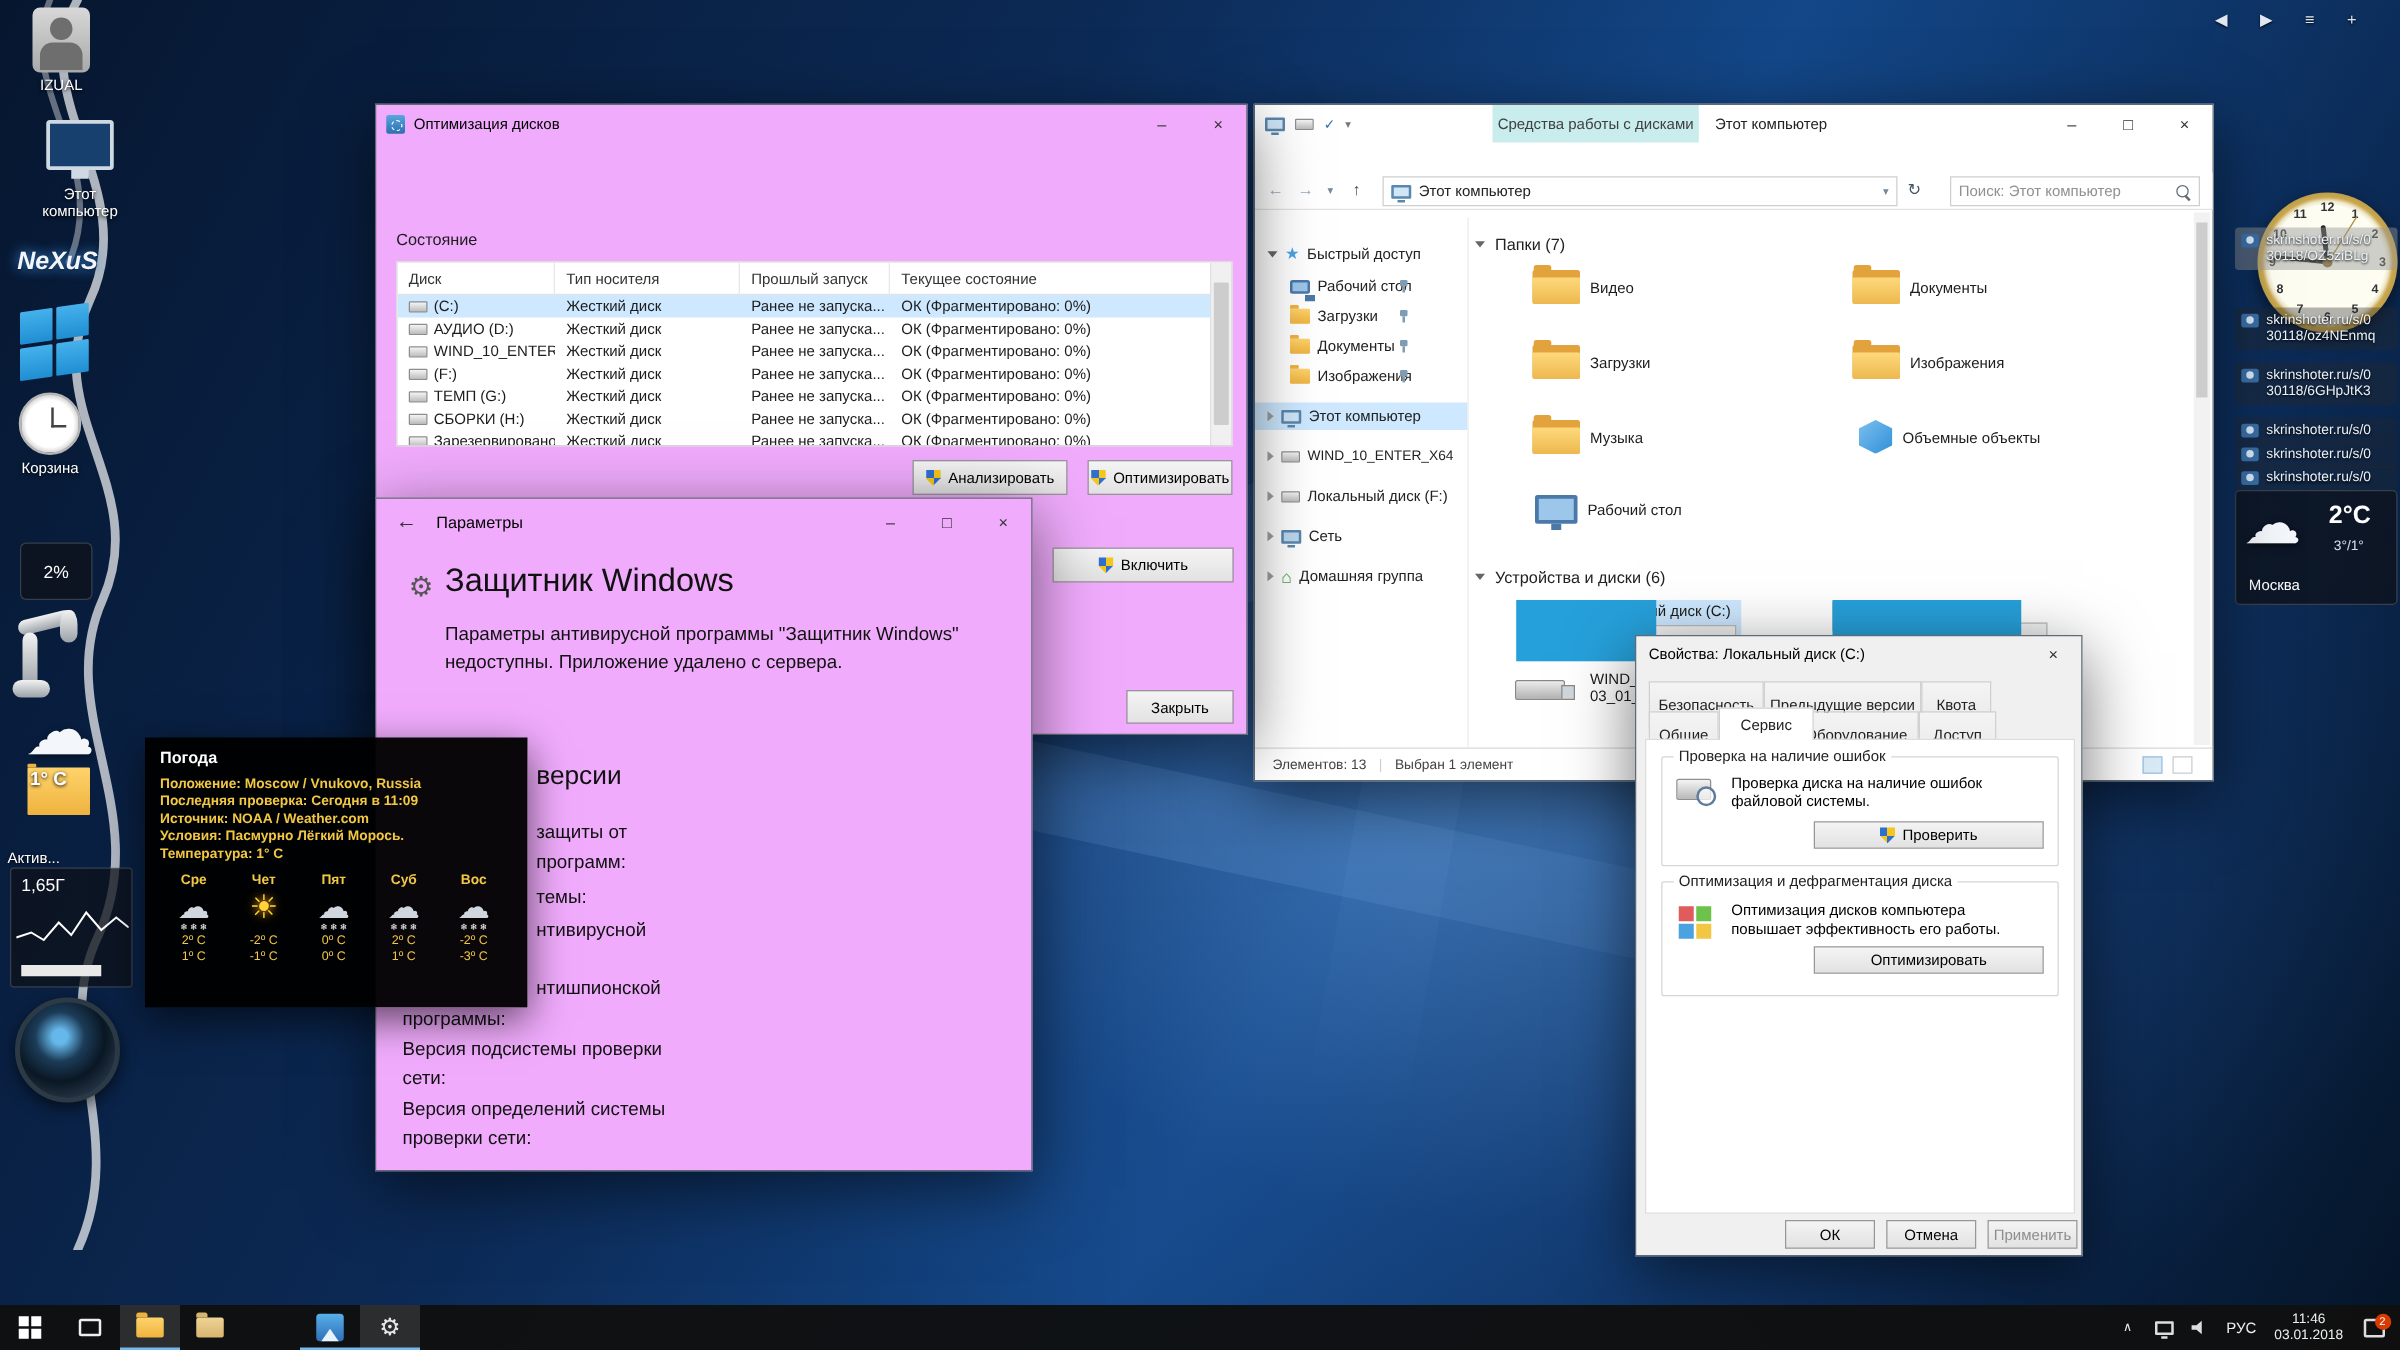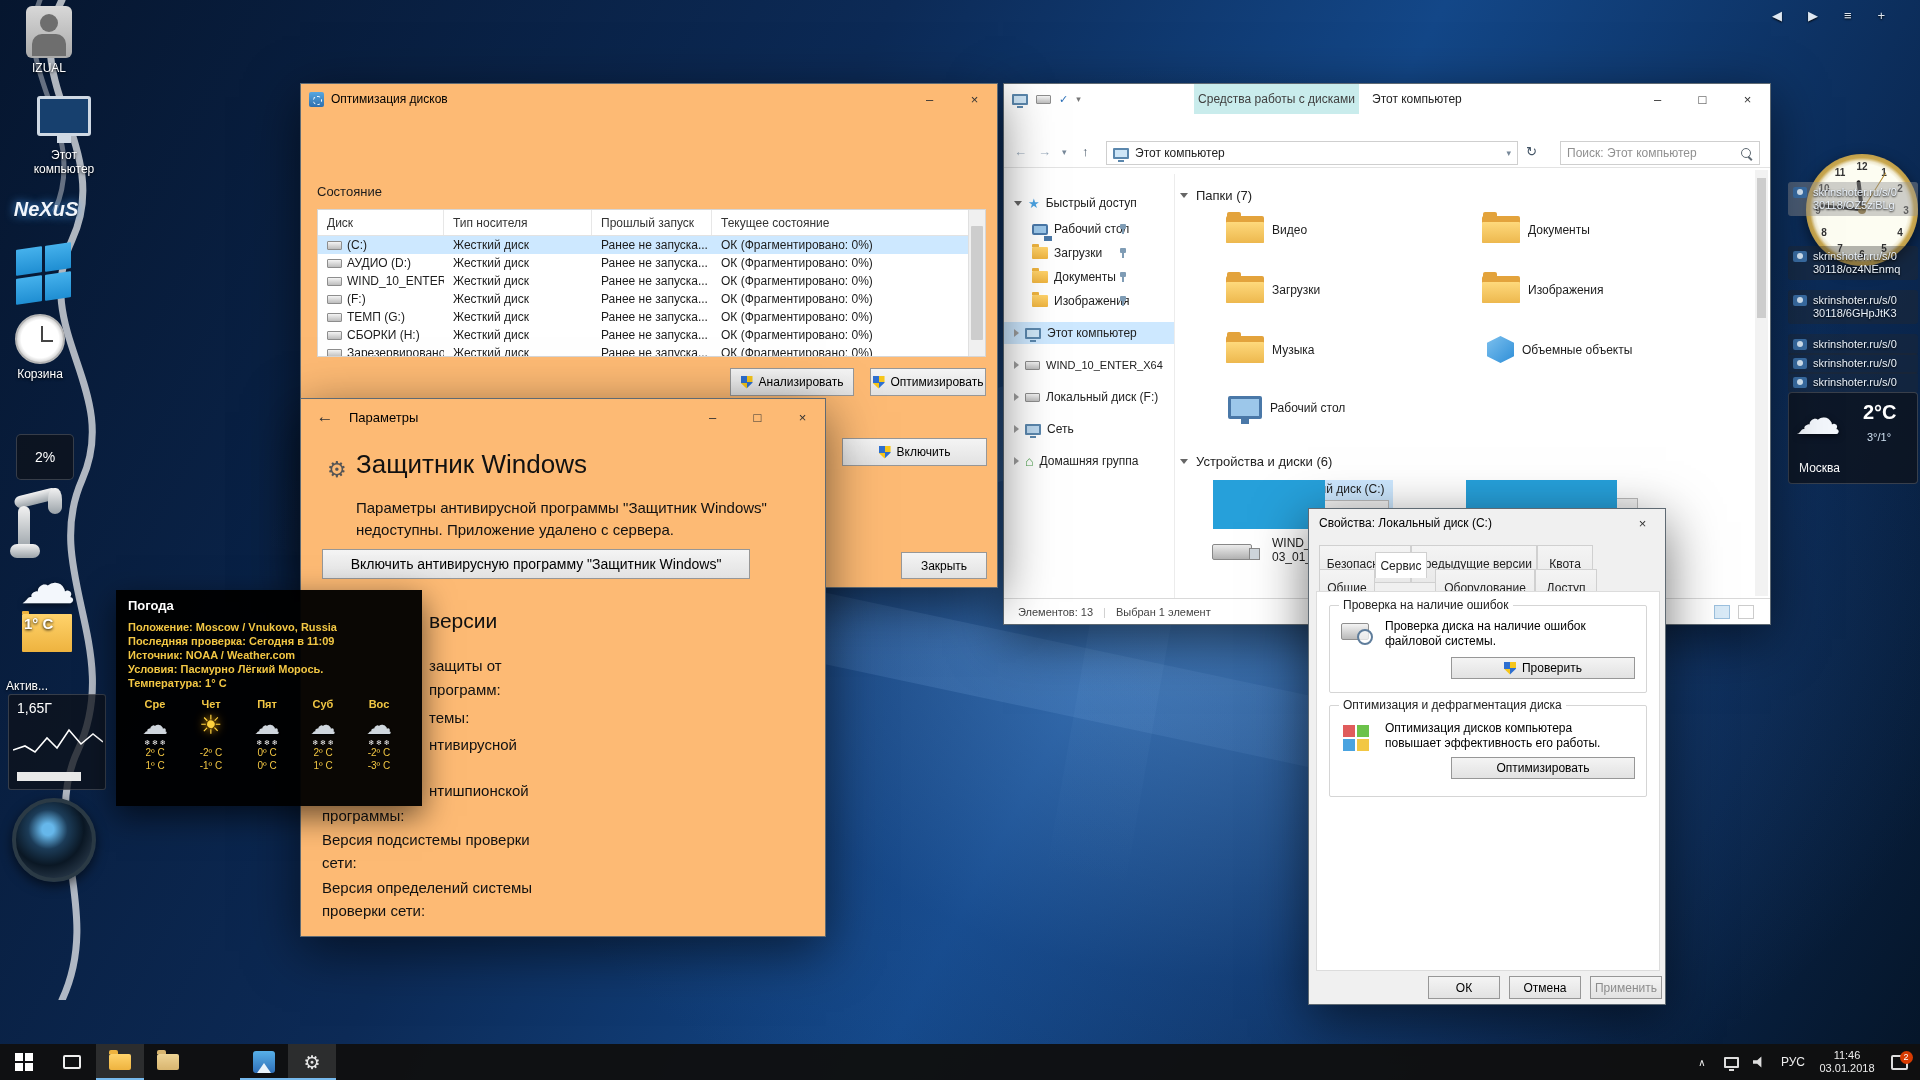"Оптимизация дисков" .window { background: #fdba74 -> #f0abfc }
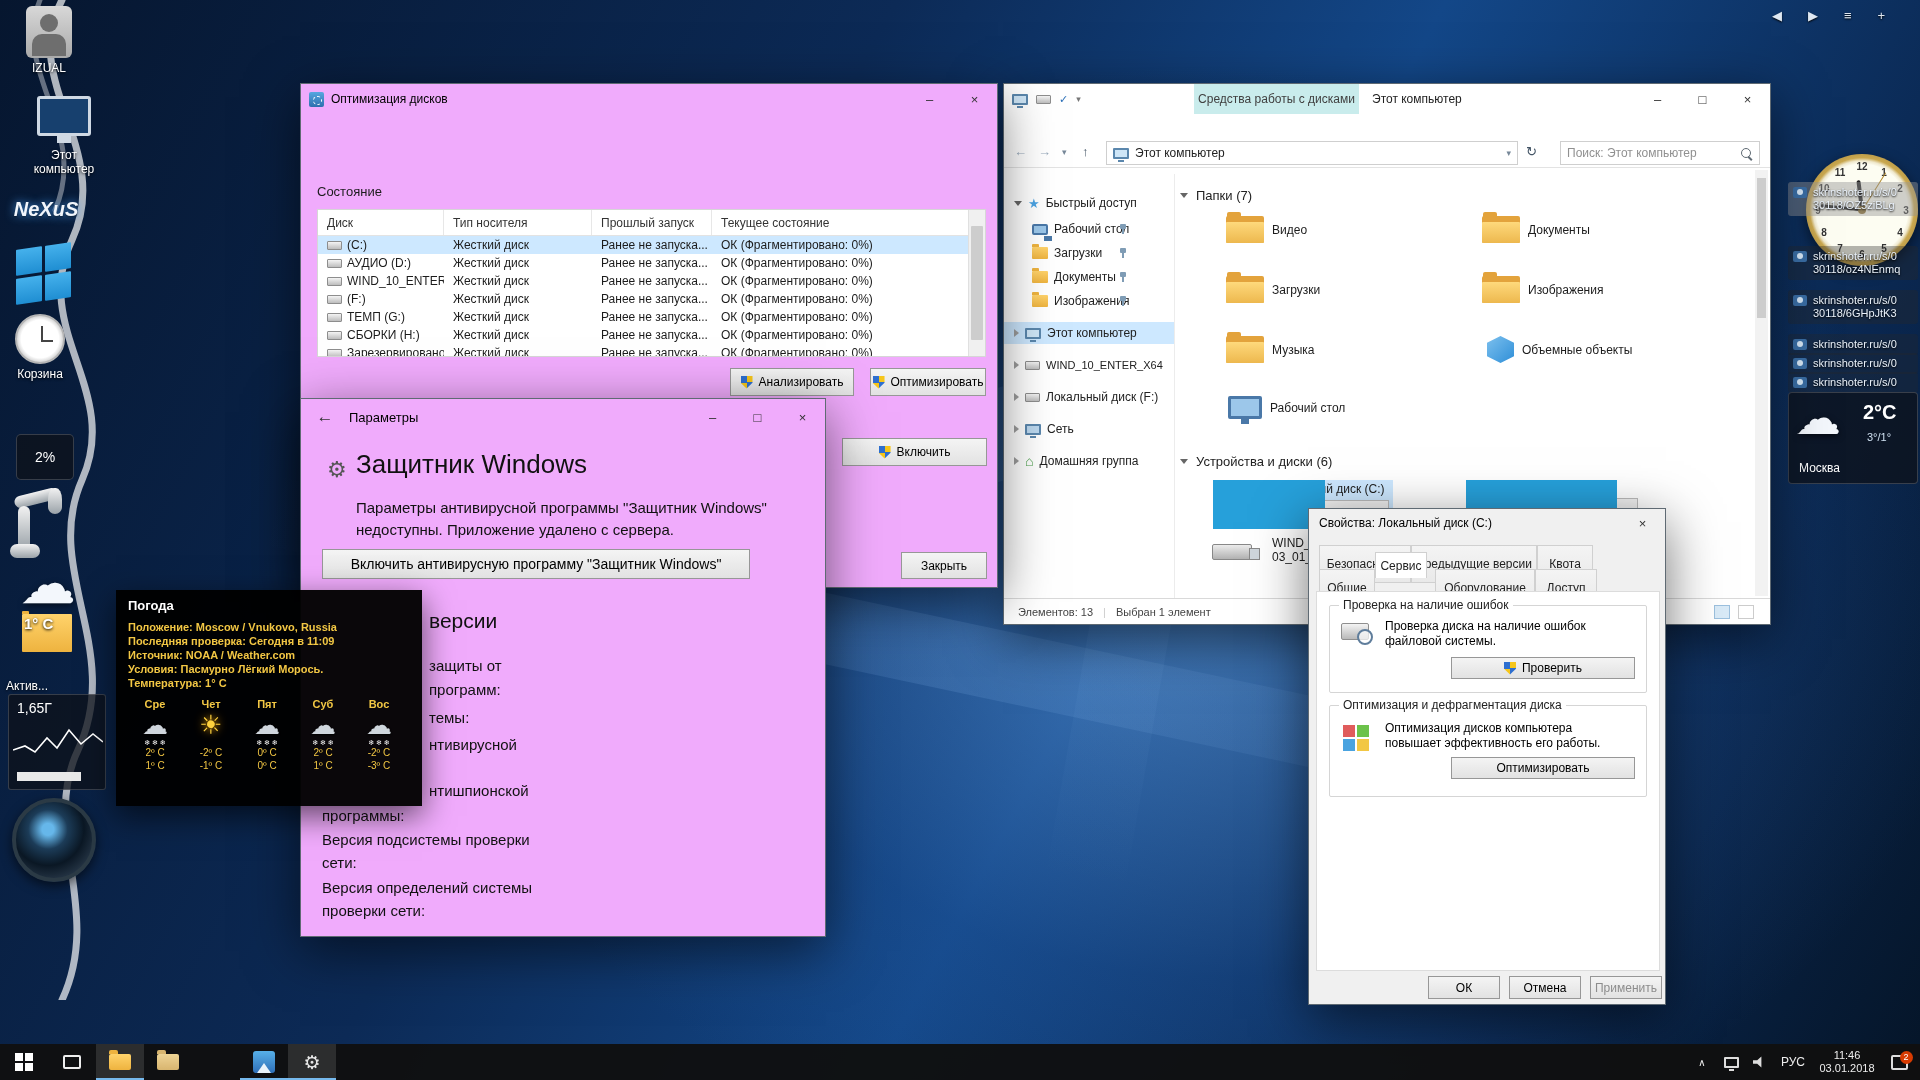"Включить антивирусную программу" button.btn { html: <button> <span>Включить антивирусную программу "Защитник Windows"</span> </button> -> none }
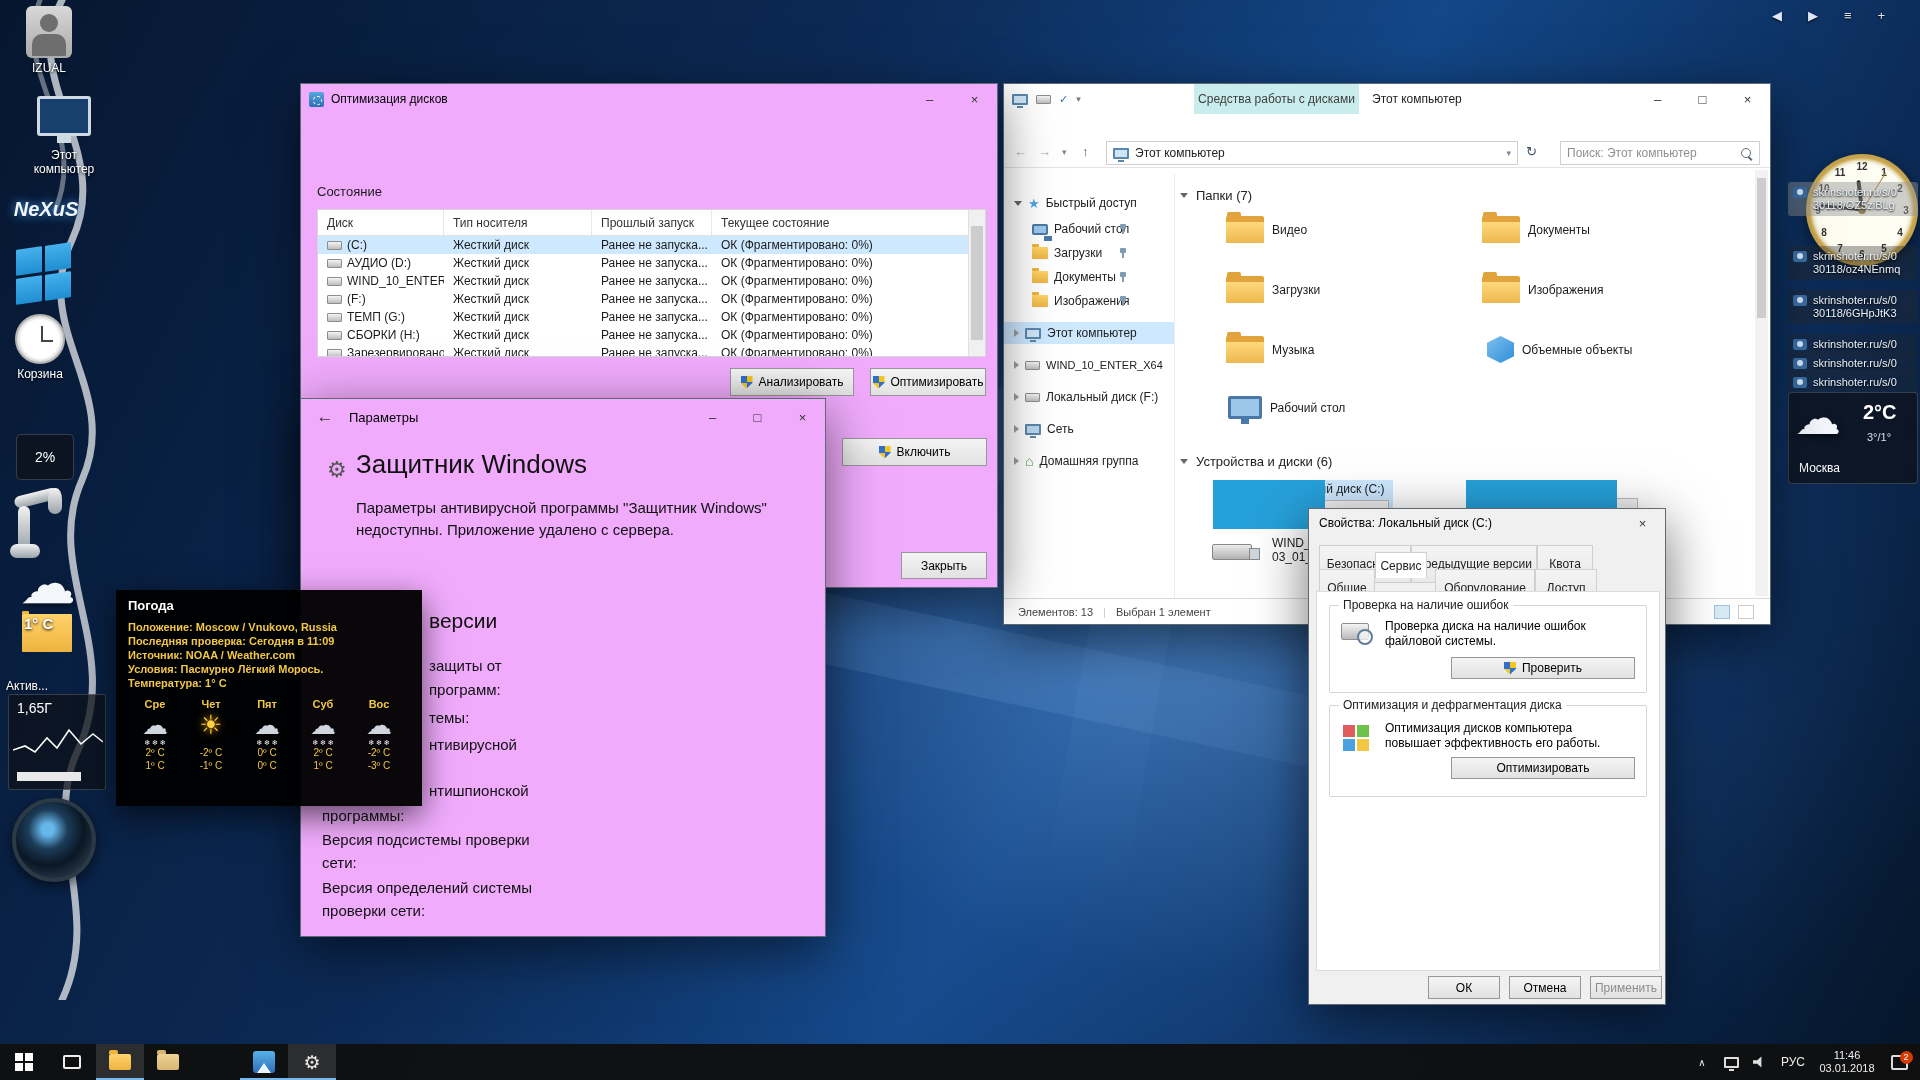"Сервис" div.ptab { top: 43px -> 57px; width: 52px -> 76px }
